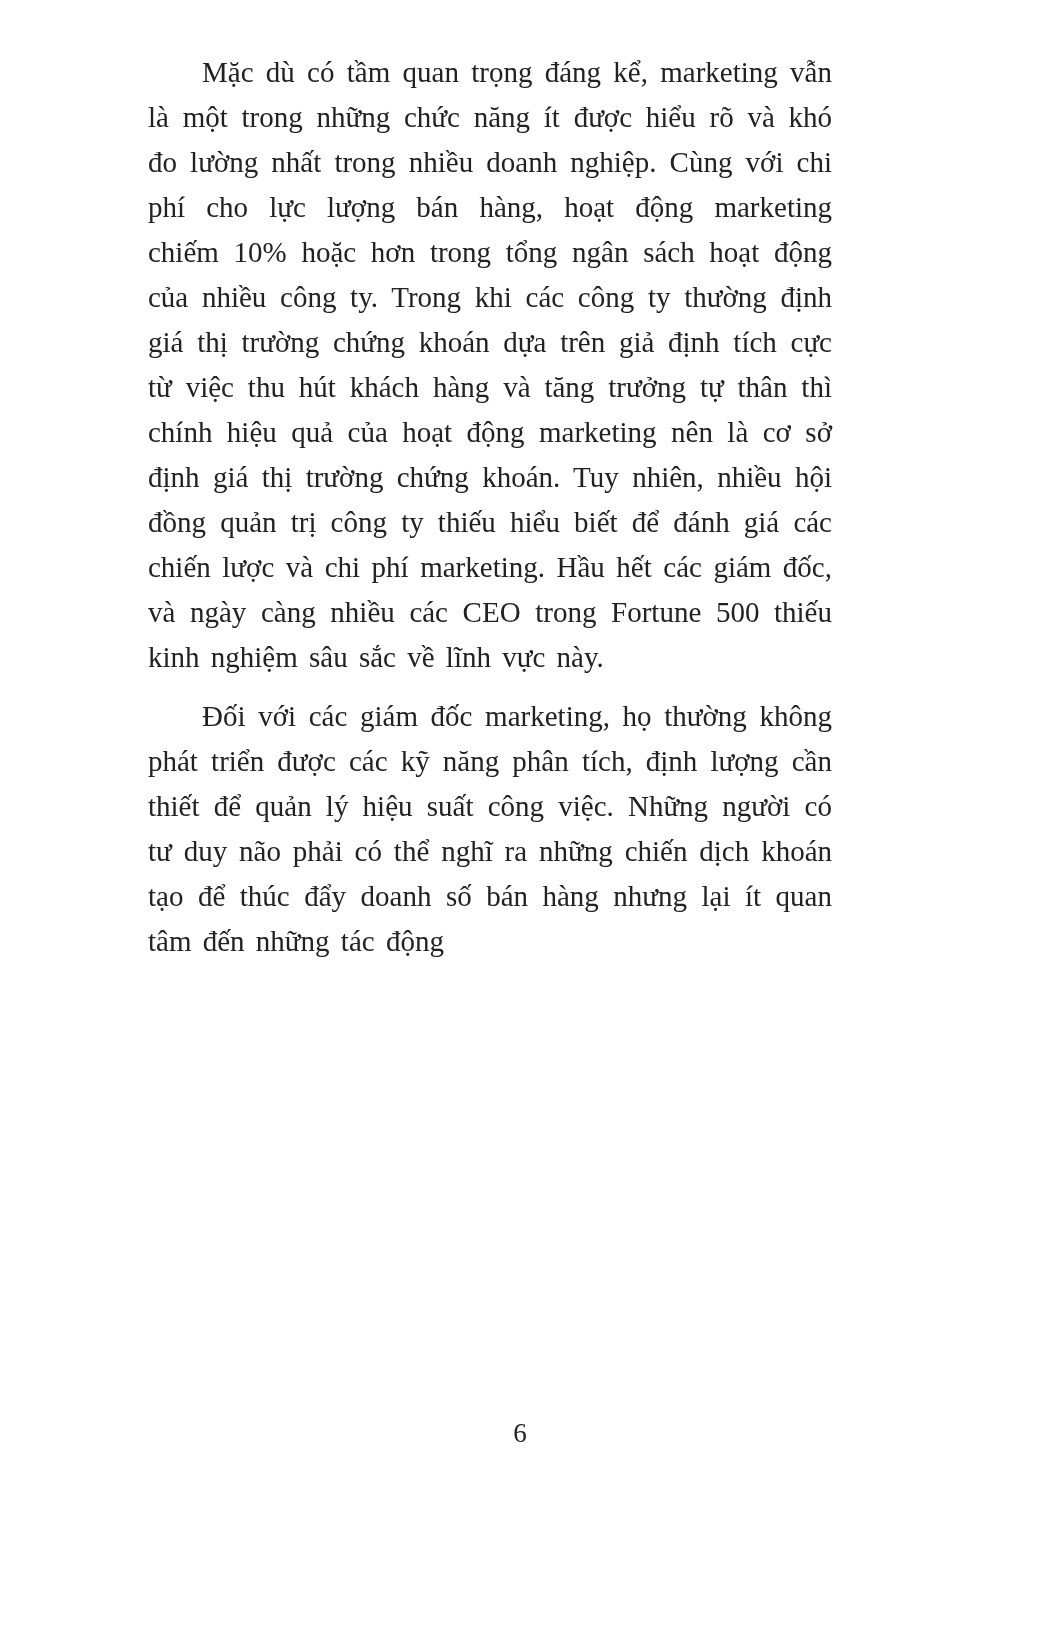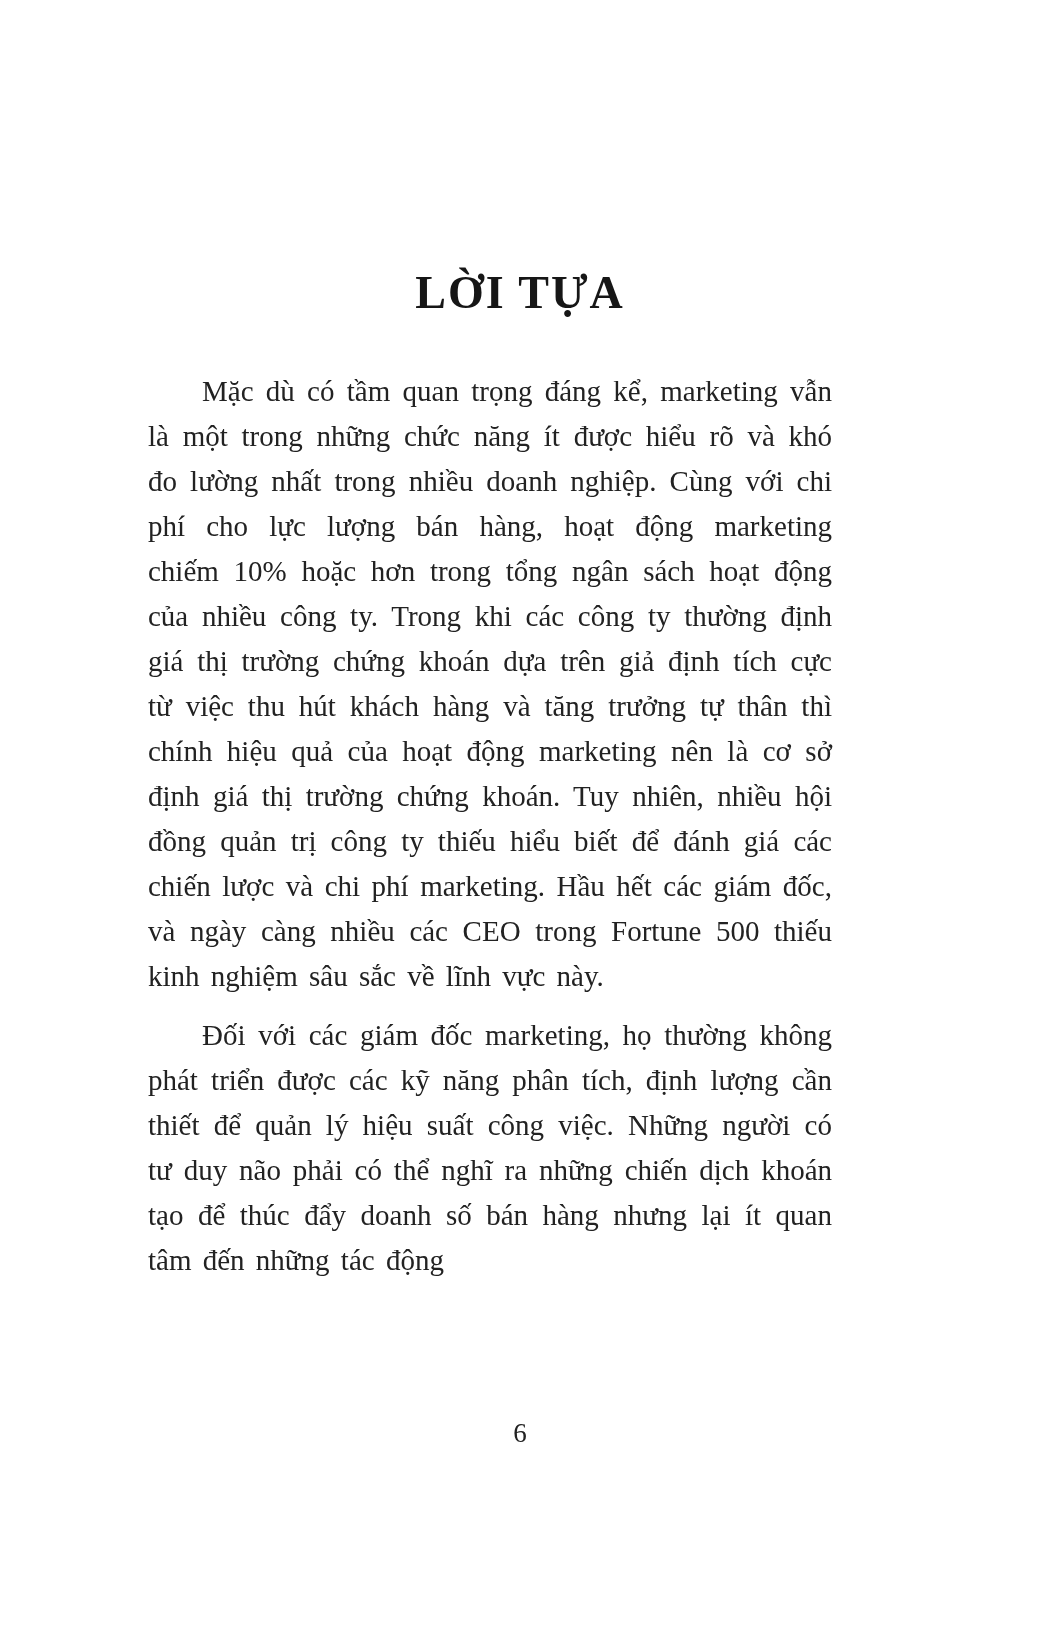"LỜI TỰA" h1.title { html: <h1>LỜI TỰA</h1> -> none }
